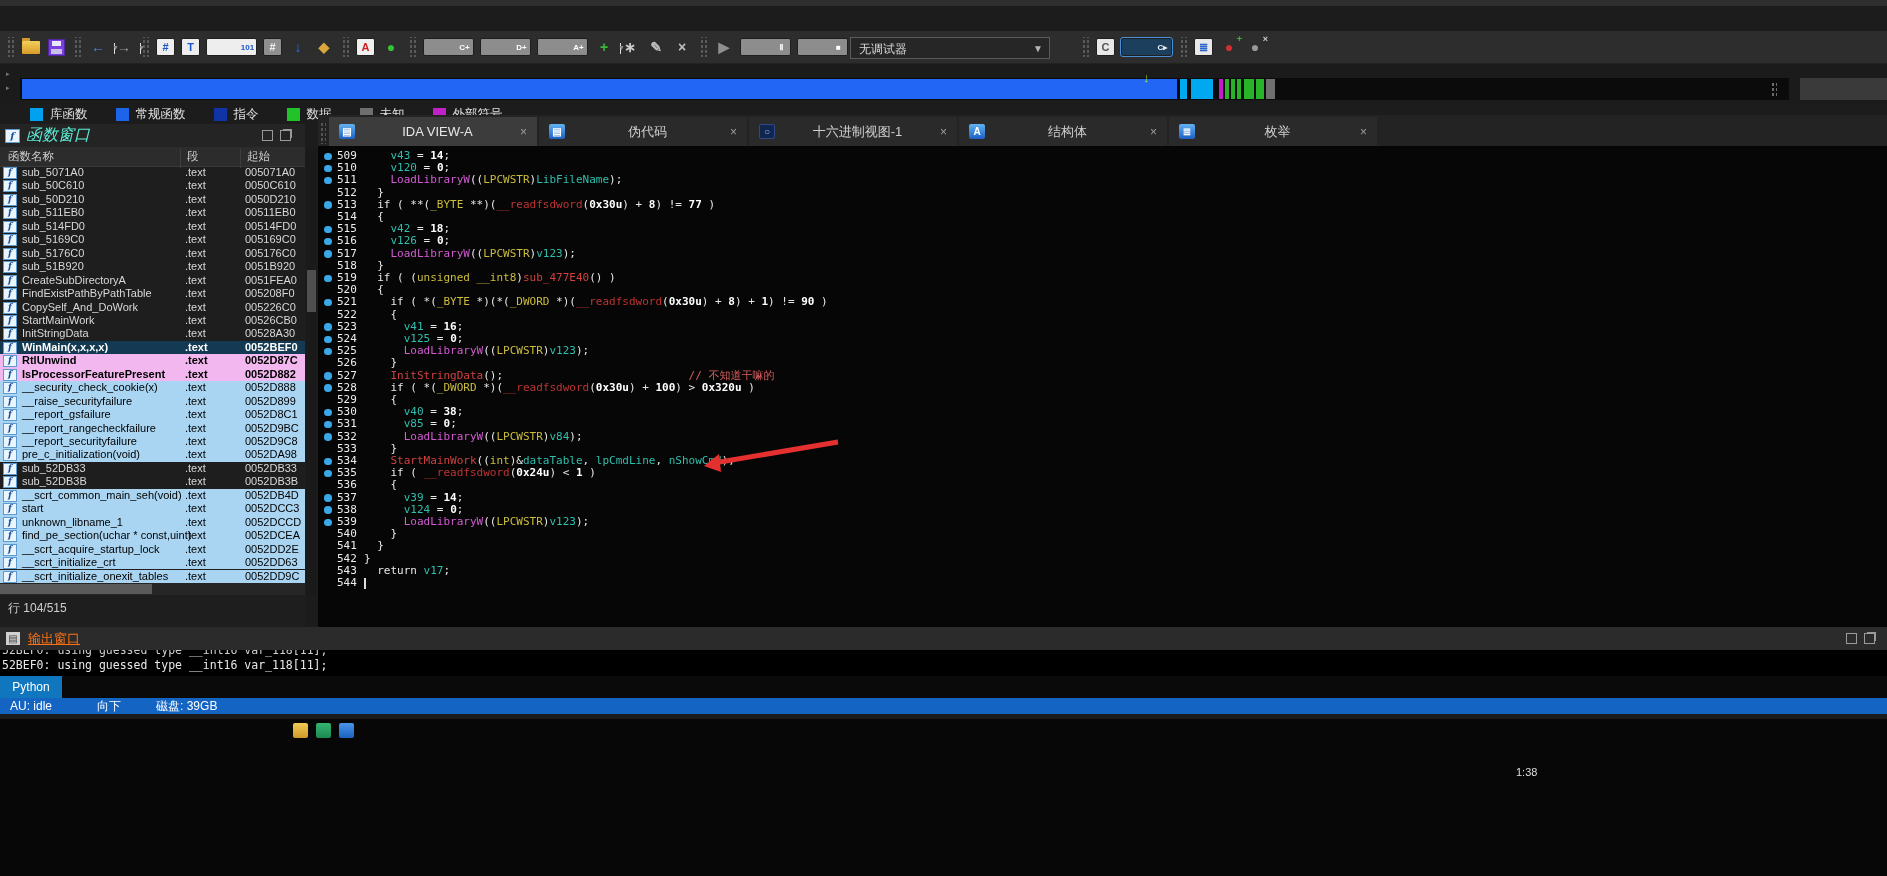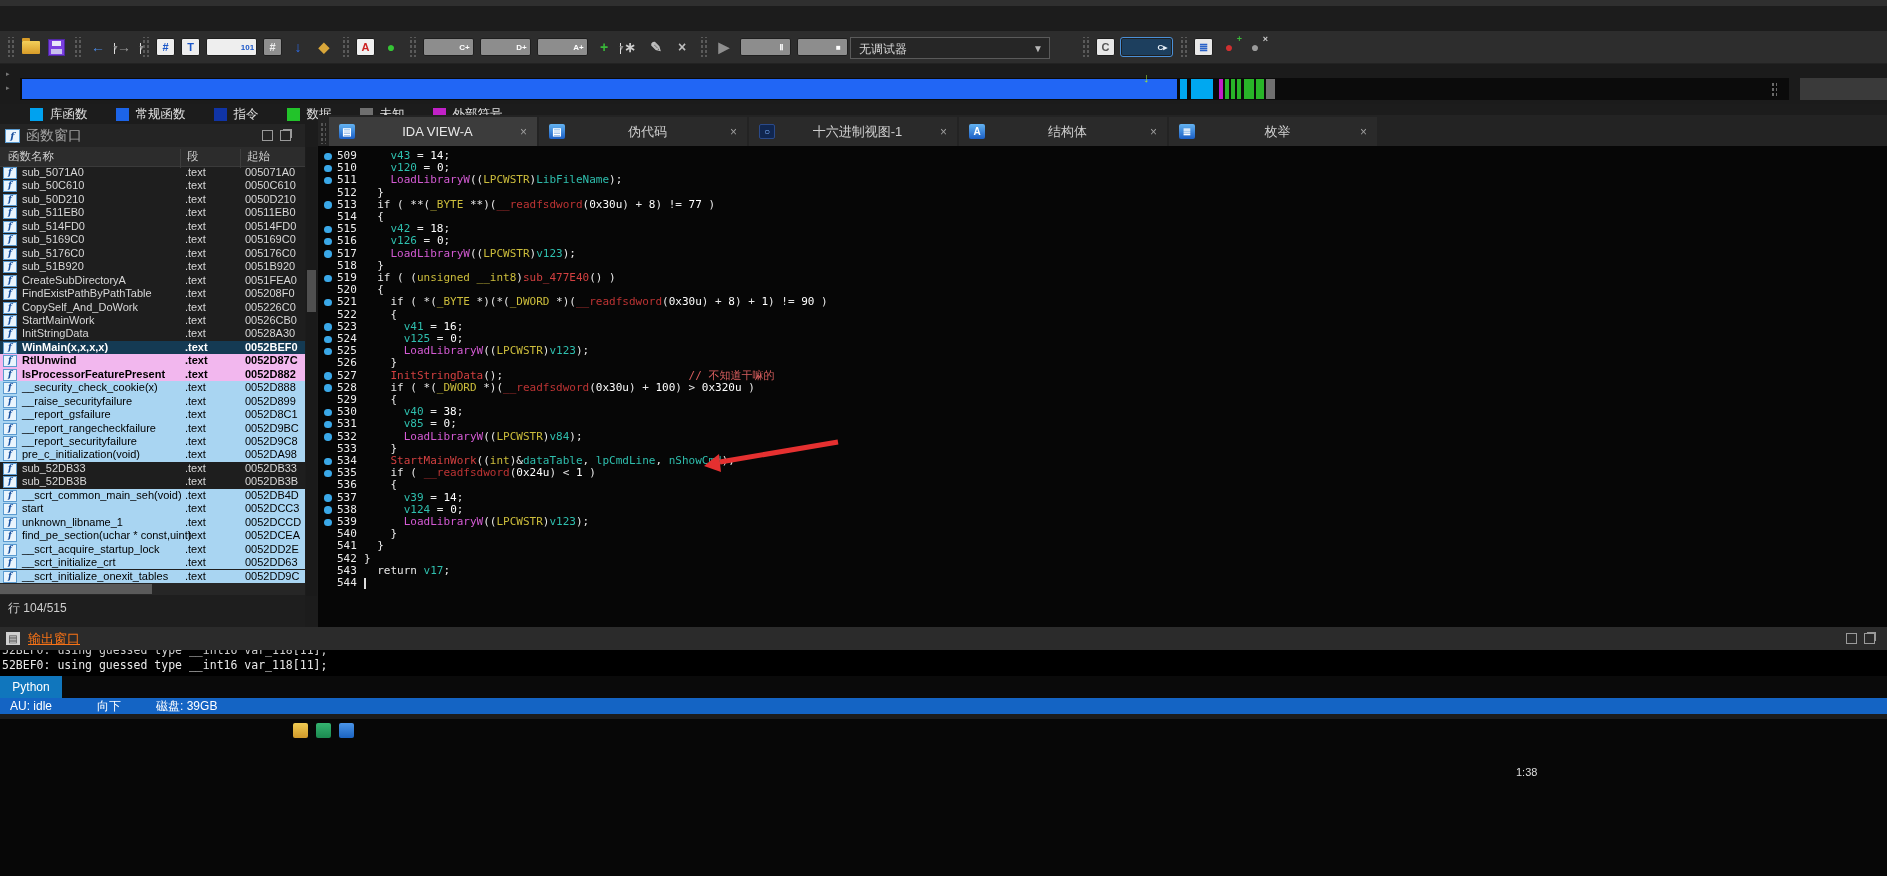"函数窗口" .fp-title .t { color: #a3a3a3 -> #5eead4; font-size: 14px -> 16px; font-style: none -> italic }
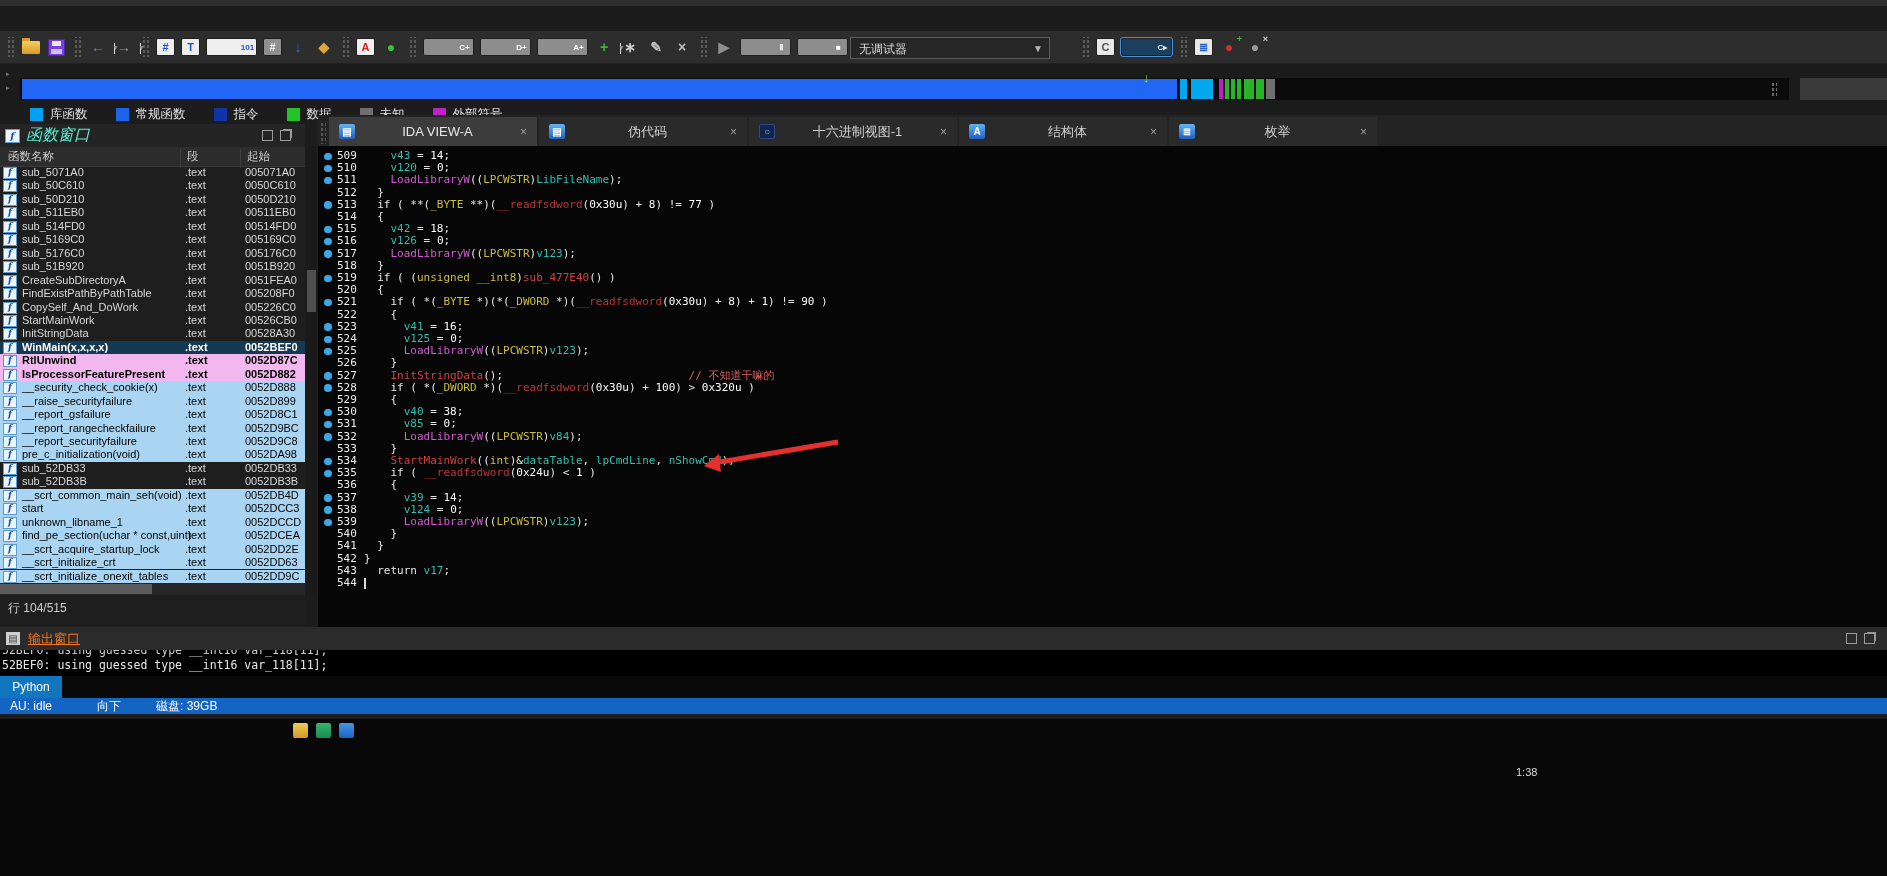"14" .tn { font-weight: normal -> bold }
